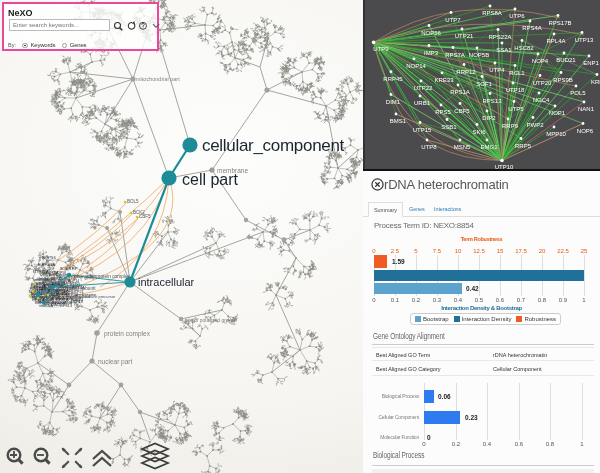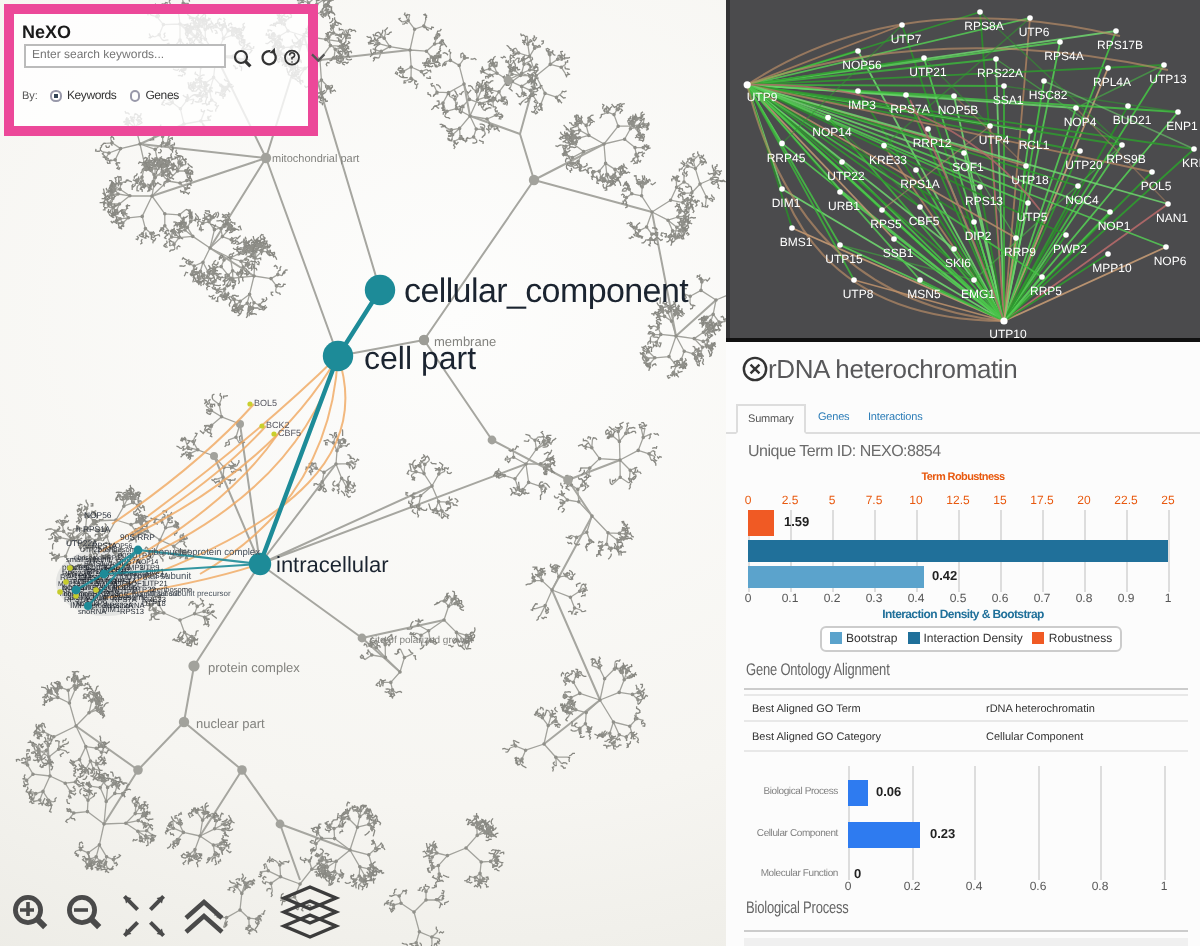"NeXO" #search { border: 5px solid #ec4899 -> 2px solid #ec4899; height: 66px -> 49px }
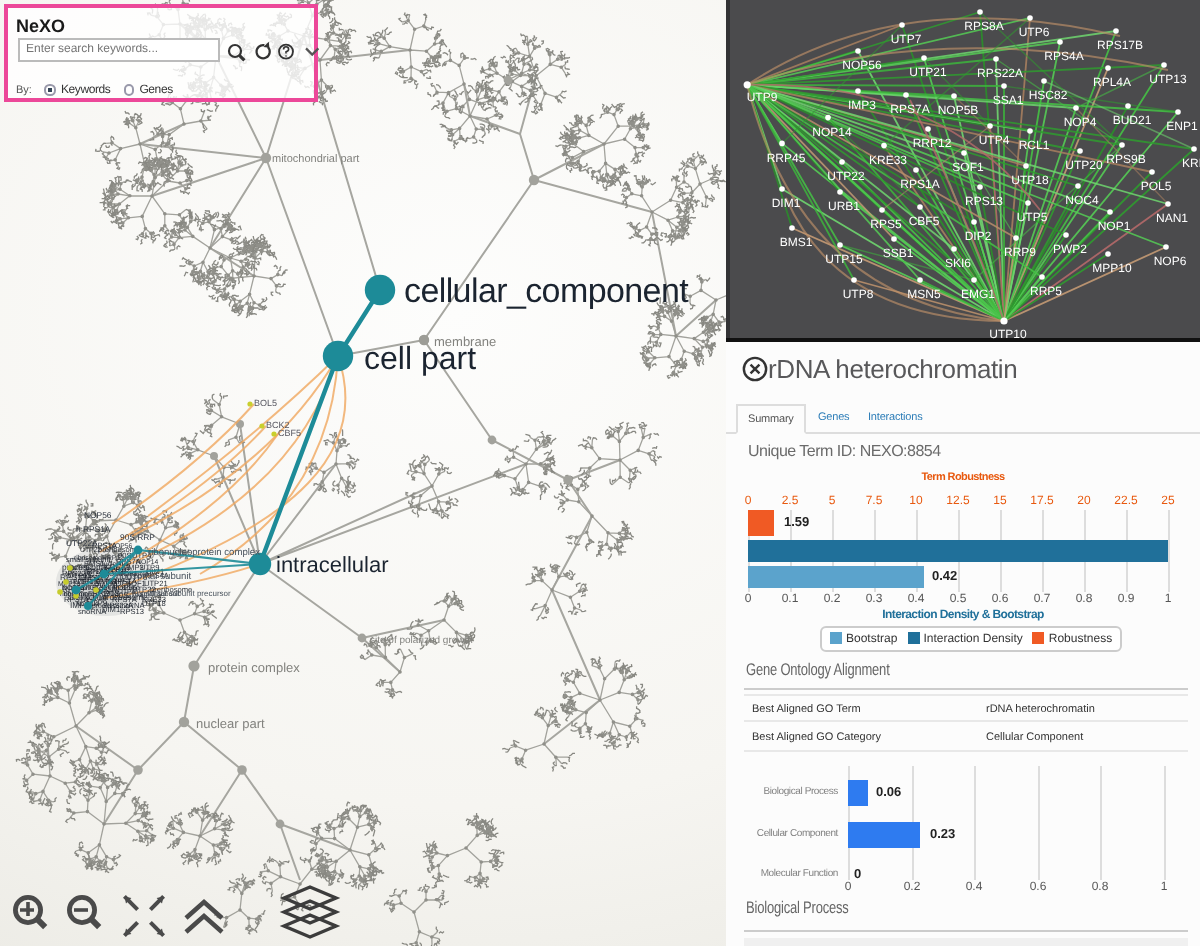"Unique Term ID: NEXO:8854" div { text: Unique -> Process }
